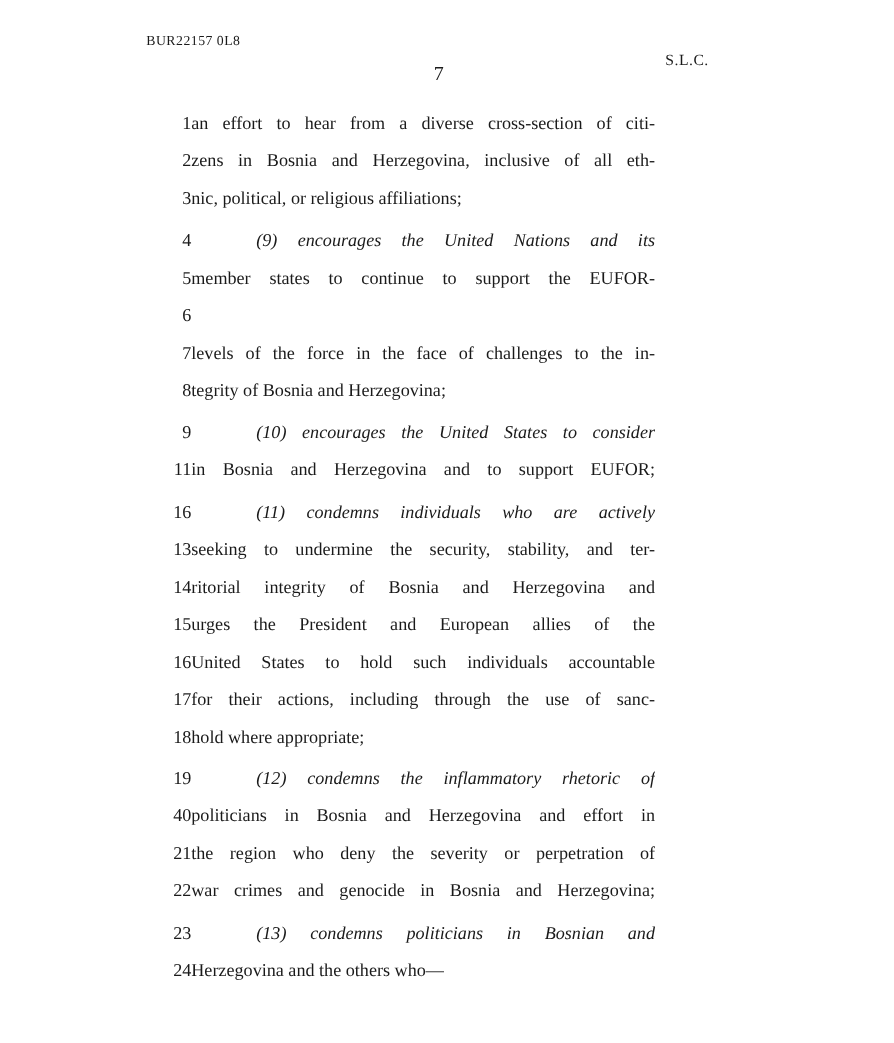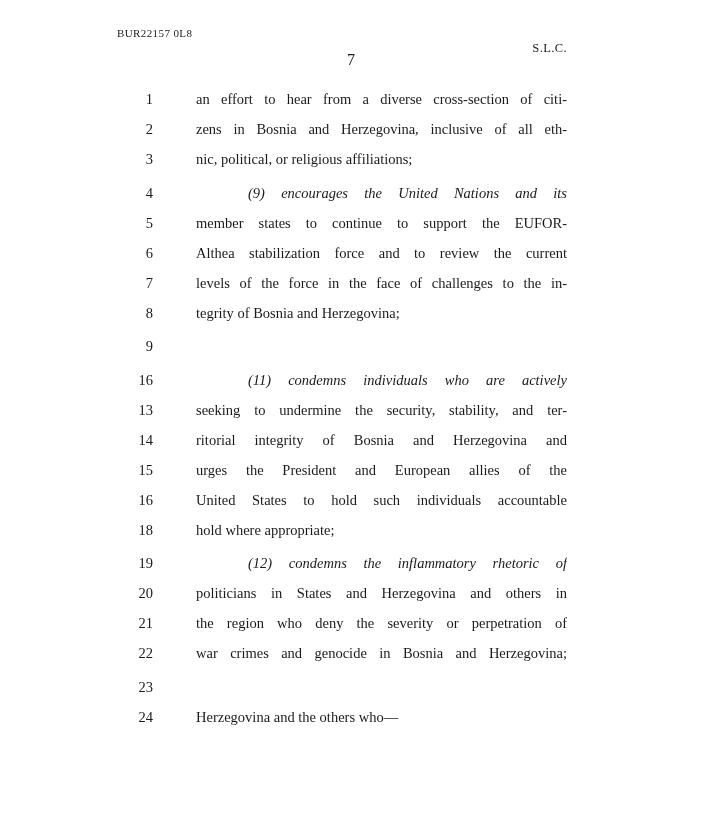"an effort to hear from" .text { margin-left: 43px -> none }
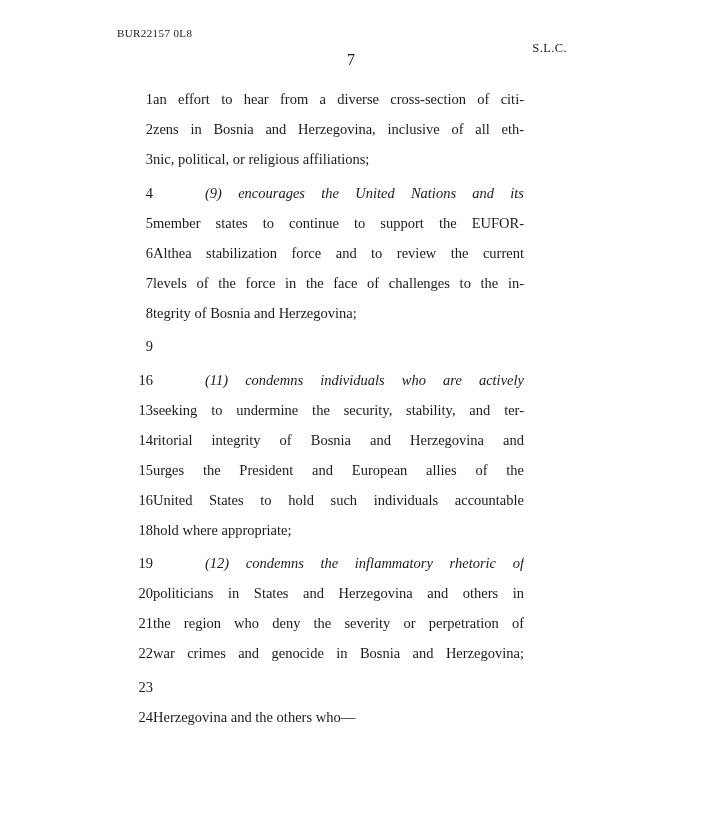"Althea stabilization force and to" span.text { html: <span>Althea stabilization force and to review the current</span> -> none }
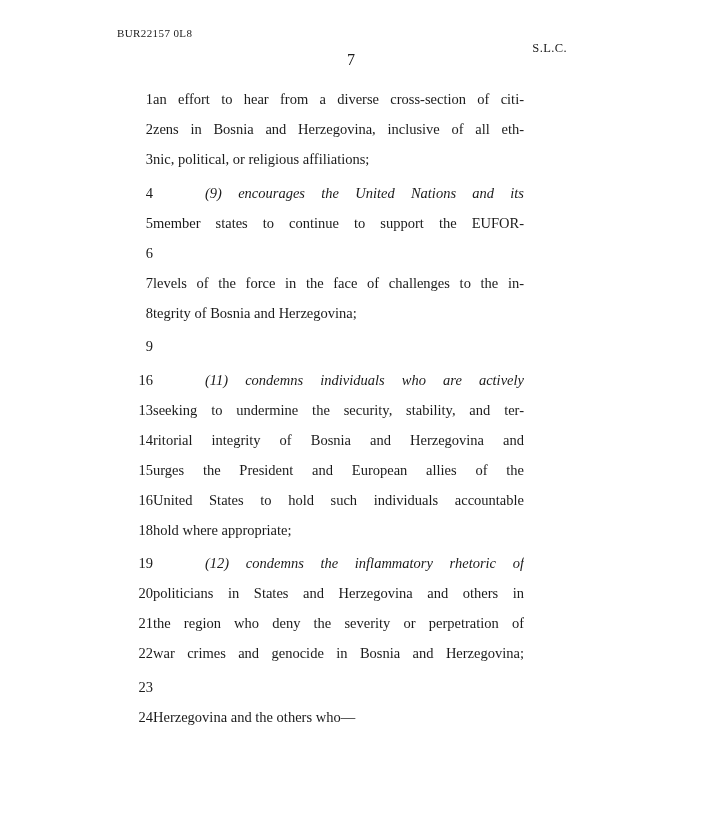"(10) encourages the United States" span.text { html: none -> <span>(10) encourages the United States to consider</span> }
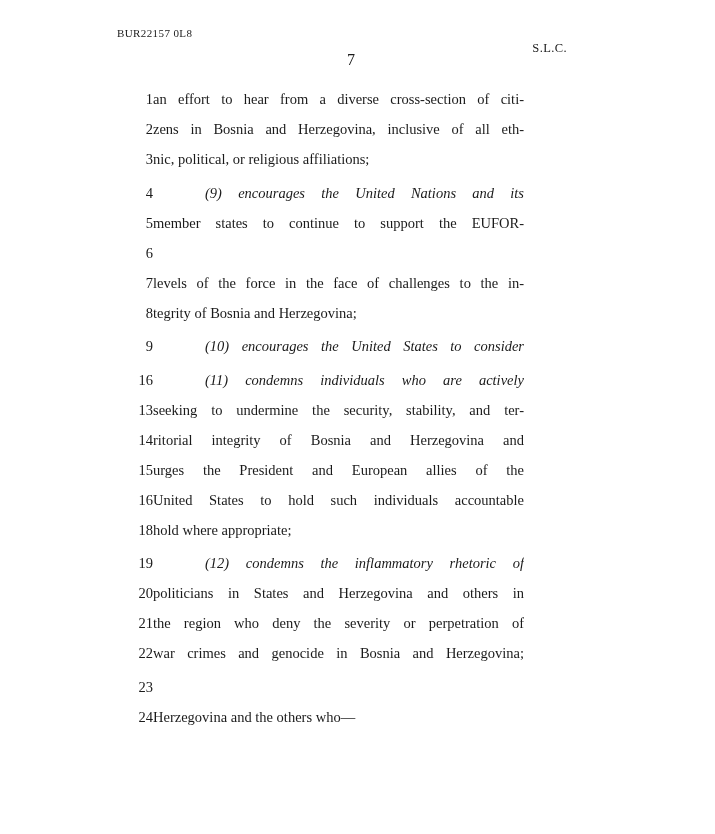"11" div.line { html: none -> <div> <span>11</span> <span>in Bosnia and Herzegovina and to support EUFOR;</span> </div> }
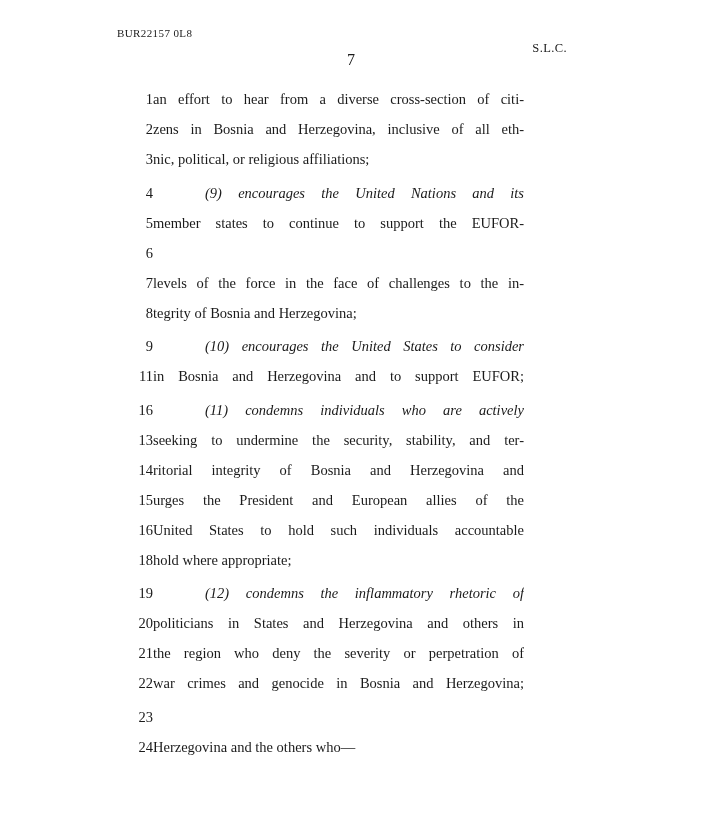"17" div.line { html: none -> <div> <span>17</span> <span>for their actions, including through the use of sanc-</span> </div> }
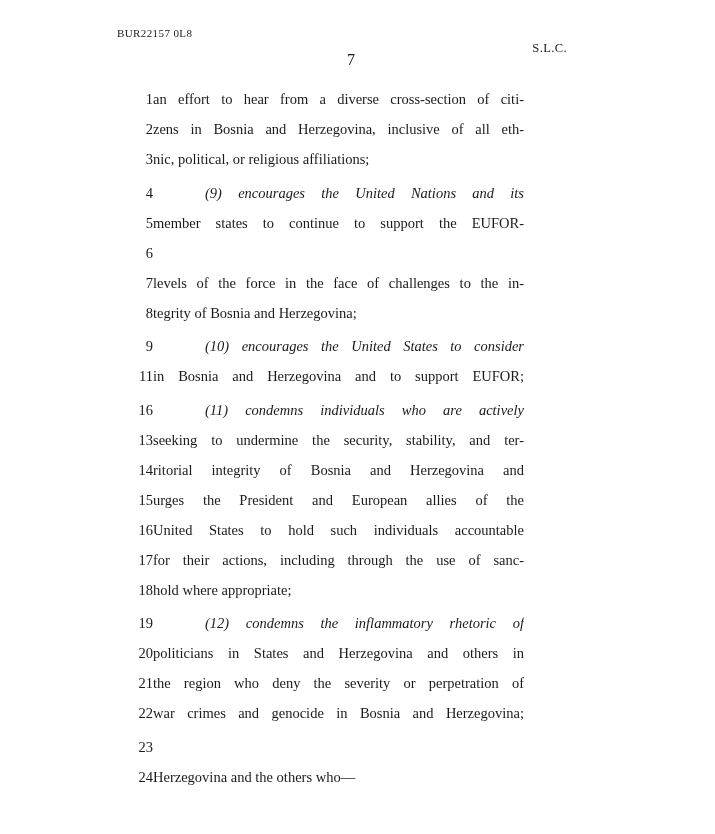"20" span.num { text: 20 -> 40 }
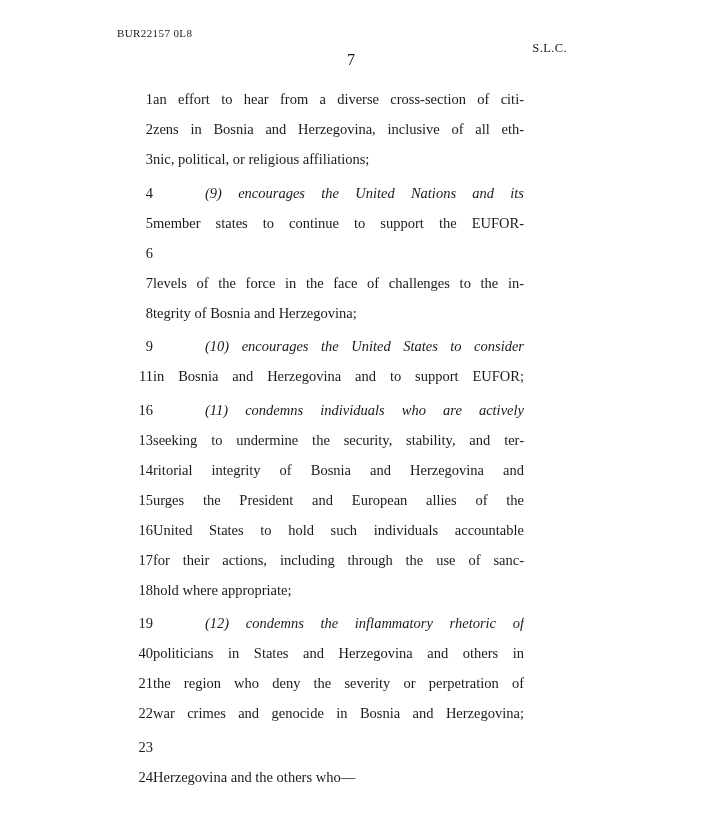"politicians in States and Herzegovina" span.text { text: States and Herzegovina and others -> Bosnia and Herzegovina and effort }
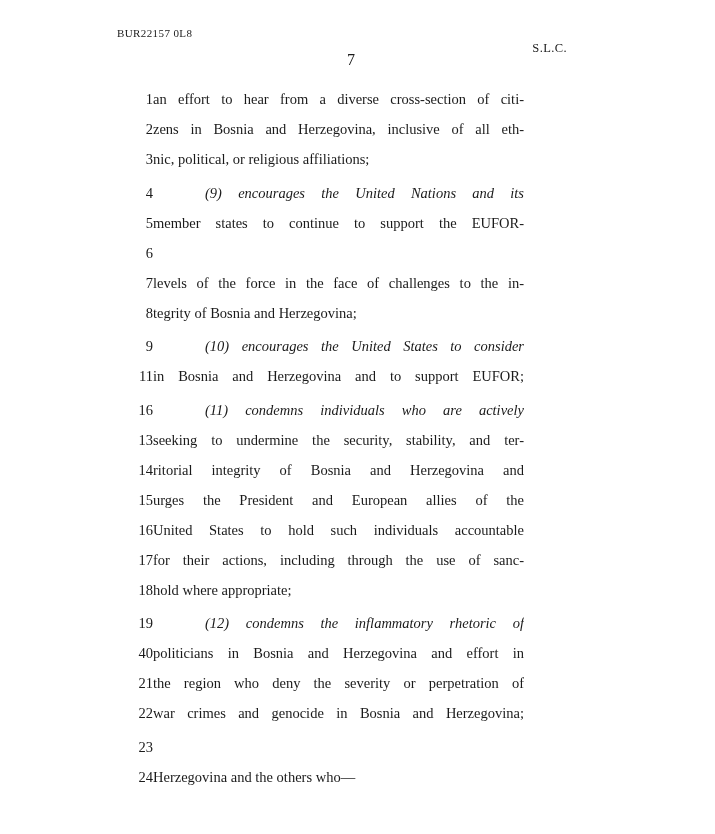"(13) condemns politicians in Bosnian" span.text { html: none -> <span>(13) condemns politicians in Bosnian and</span> }
